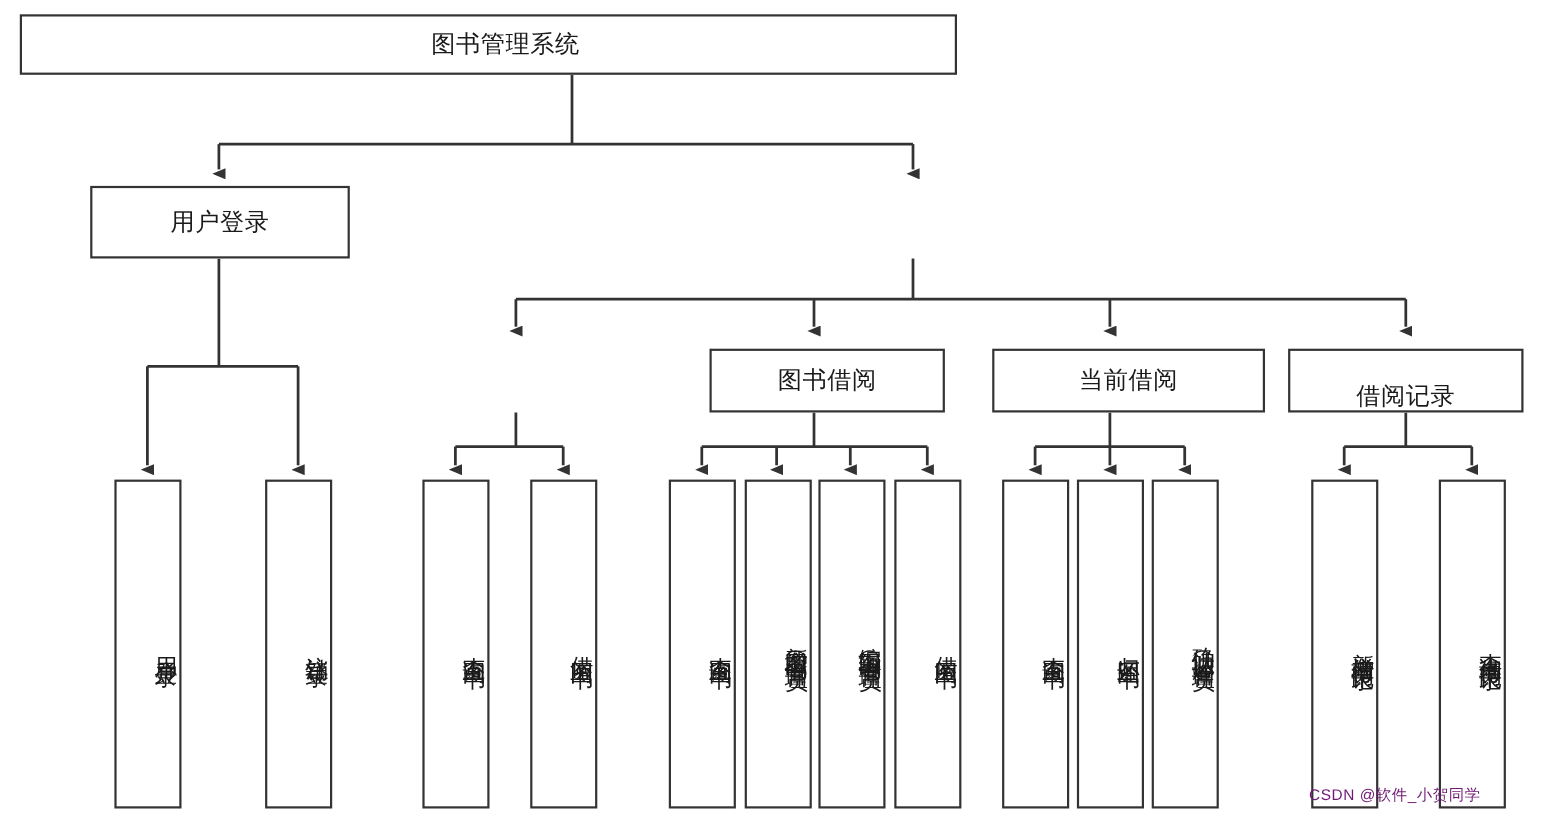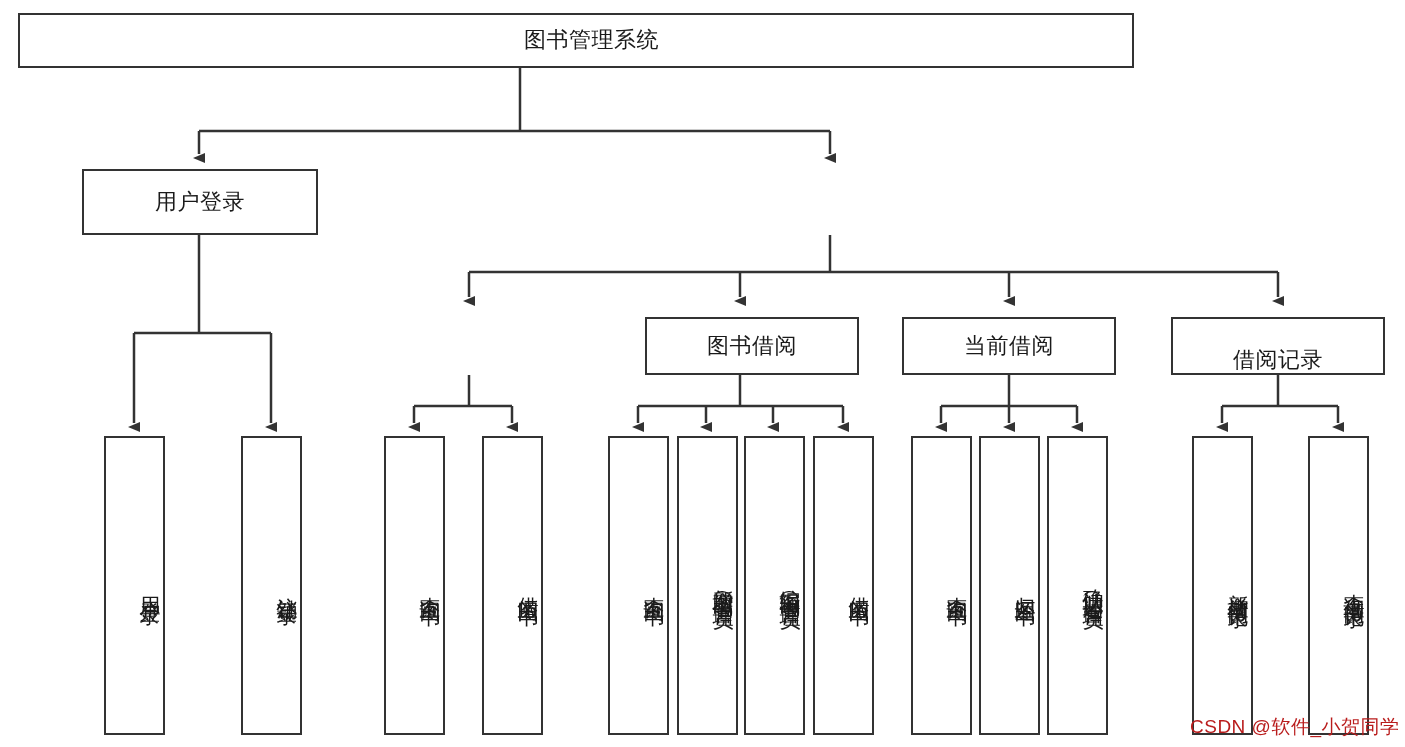"图书管理系统" div.node { width: 1116px -> 852px }
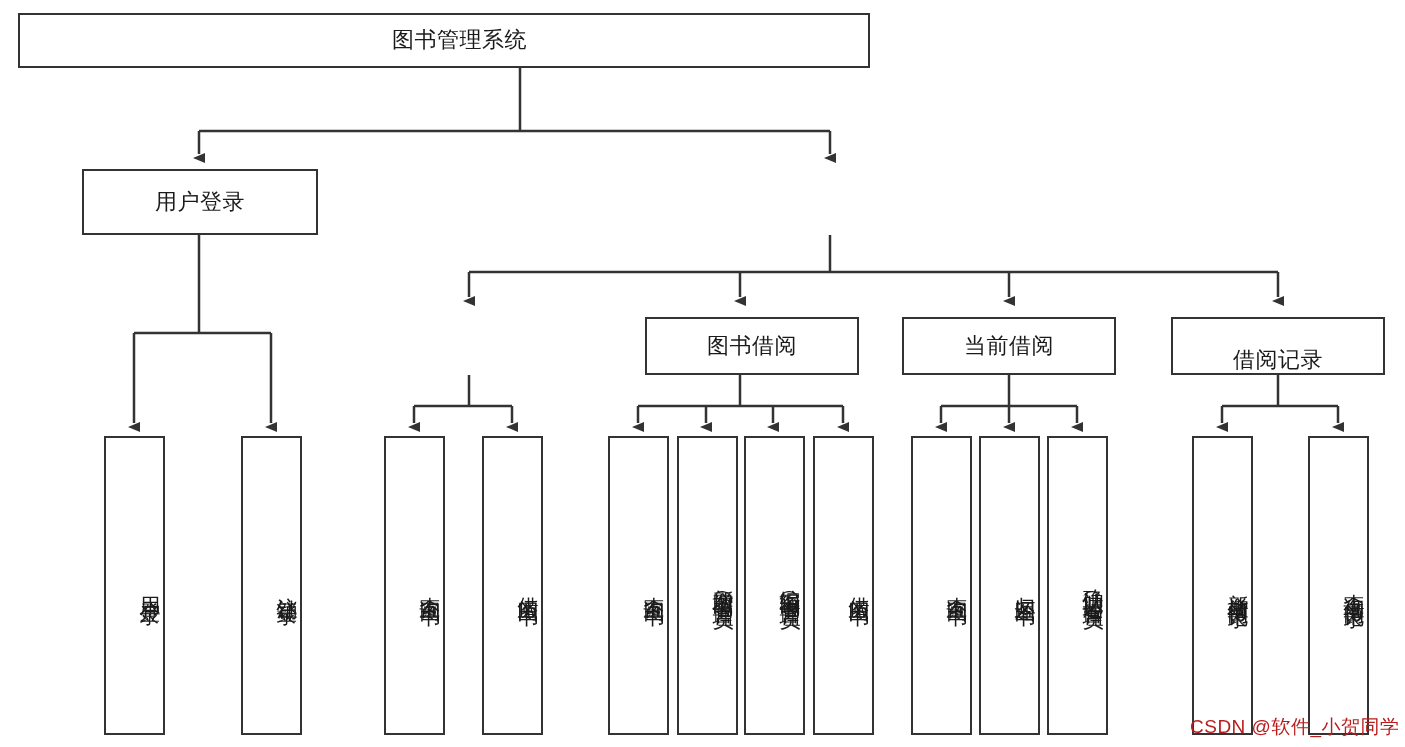"当前借阅" div.node { width: 214px -> 248px }
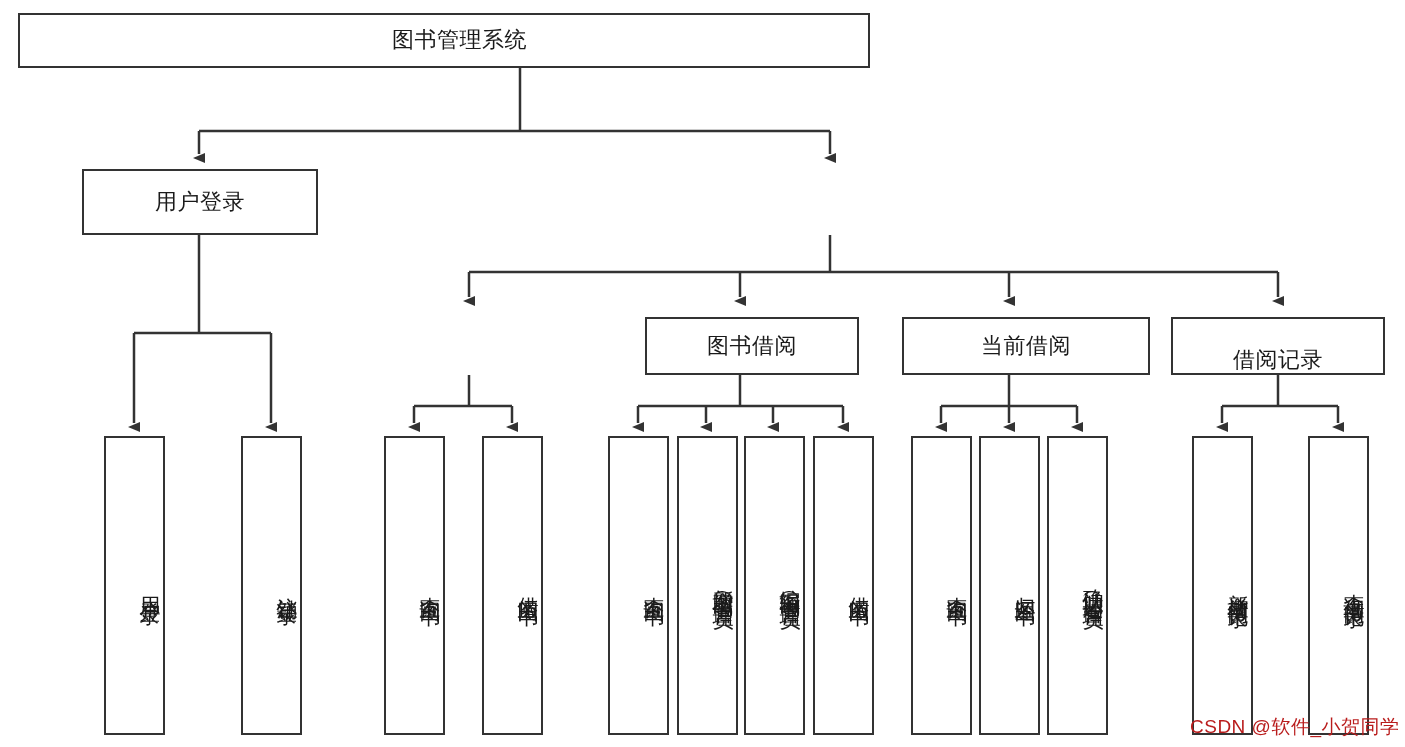"CSDN @软件_小贺同学" .watermark { color: #b91c1c -> #701a75; font-size: 19px -> 14px }
